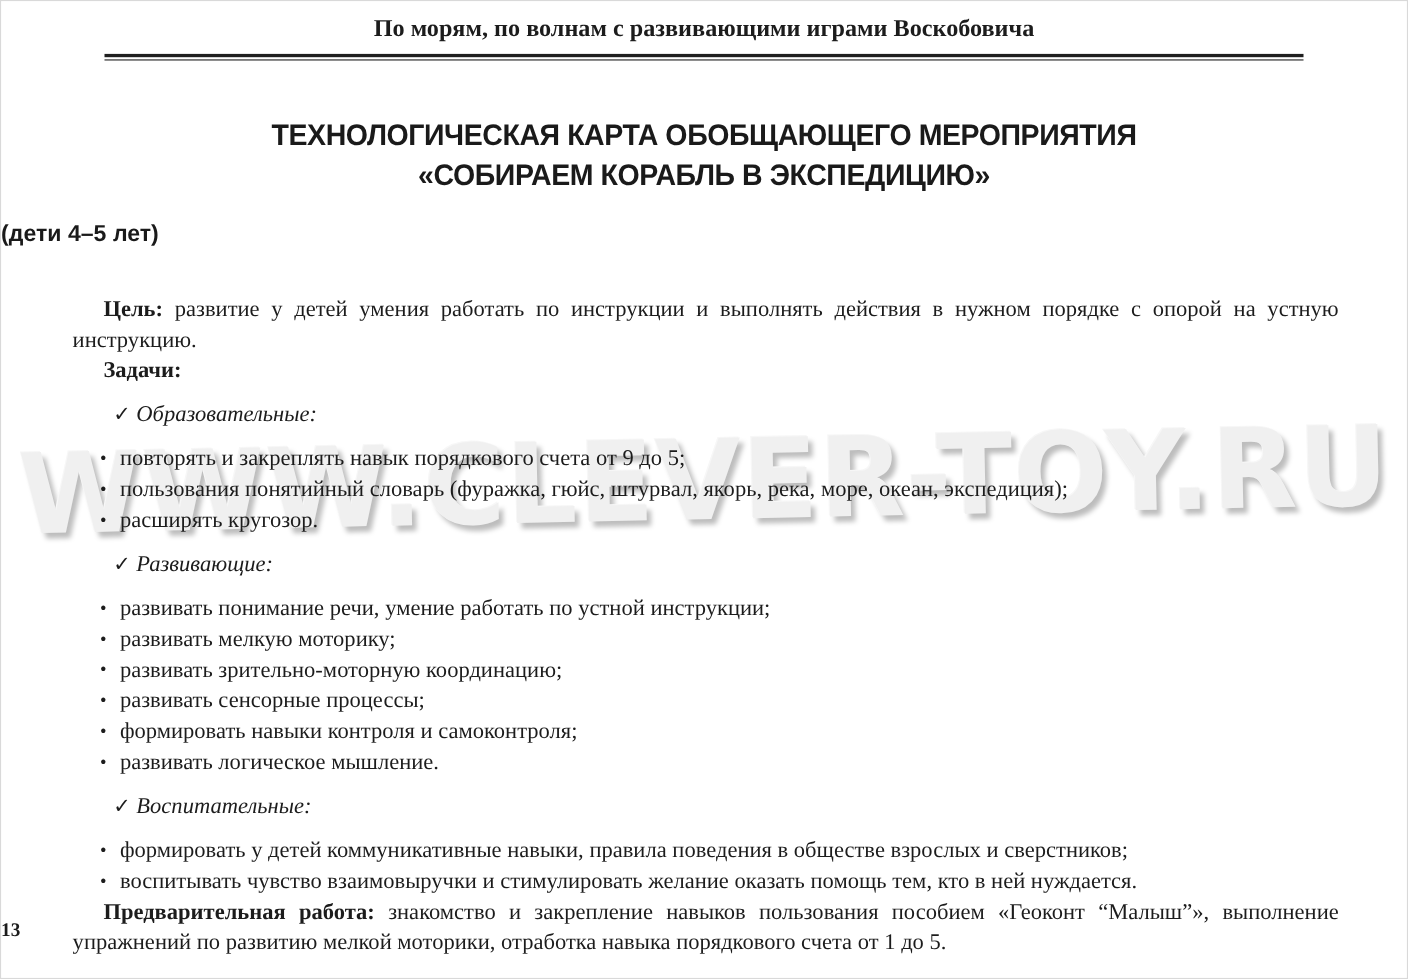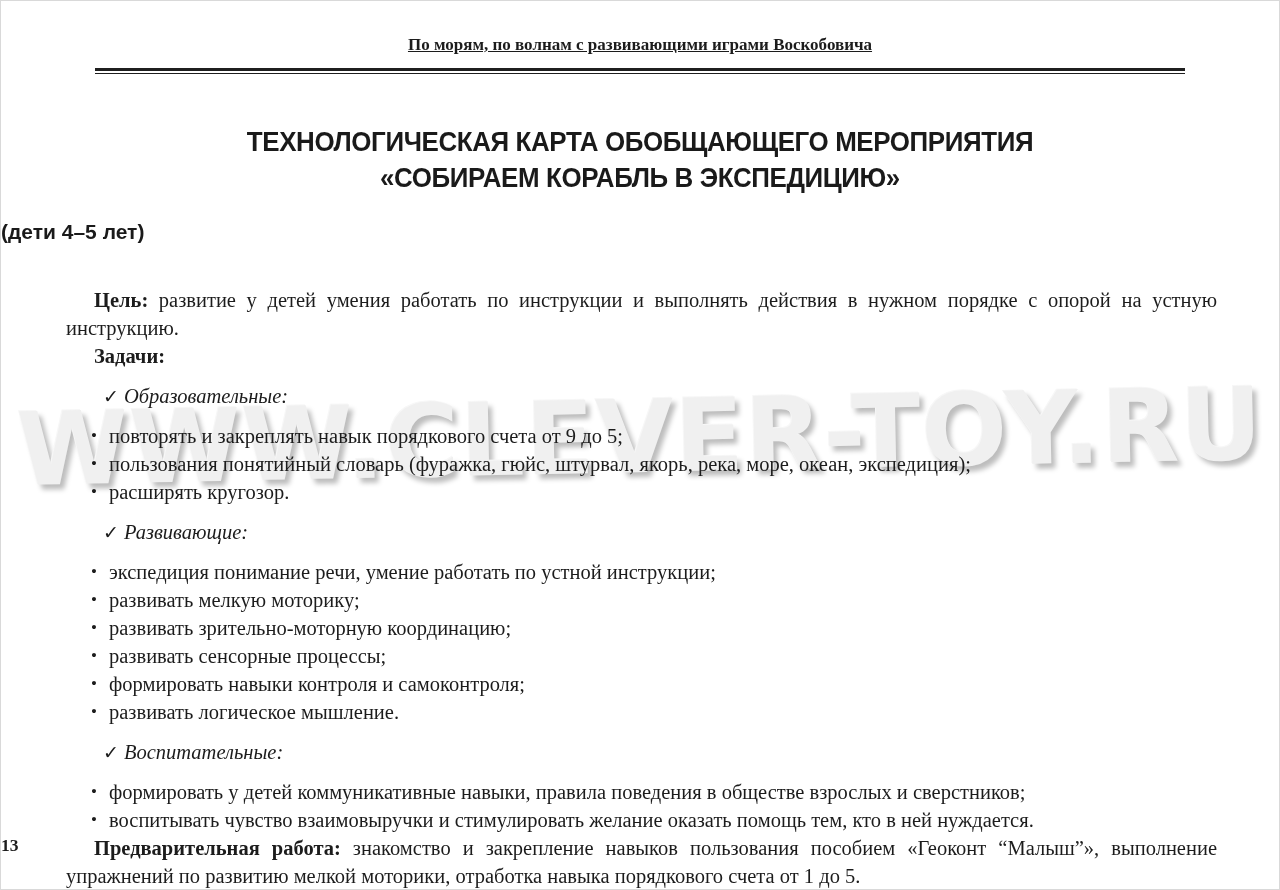"По морям, по волнам с" .running-header { font-size: 17px -> 22px; padding-top: 33px -> 14px; text-decoration: underline -> none }
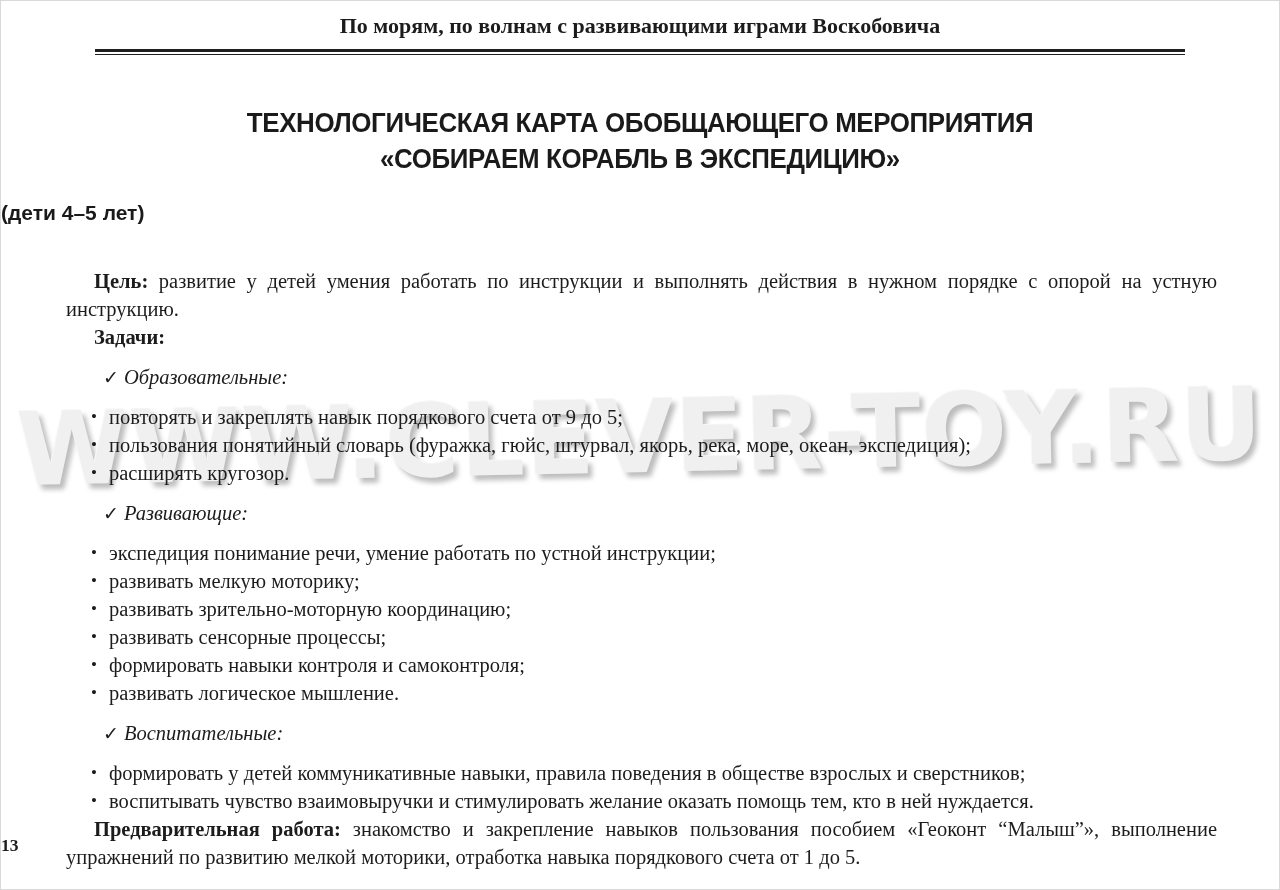"экспедиция понимание речи, умение" span.li-text { text: экспедиция -> развивать }
